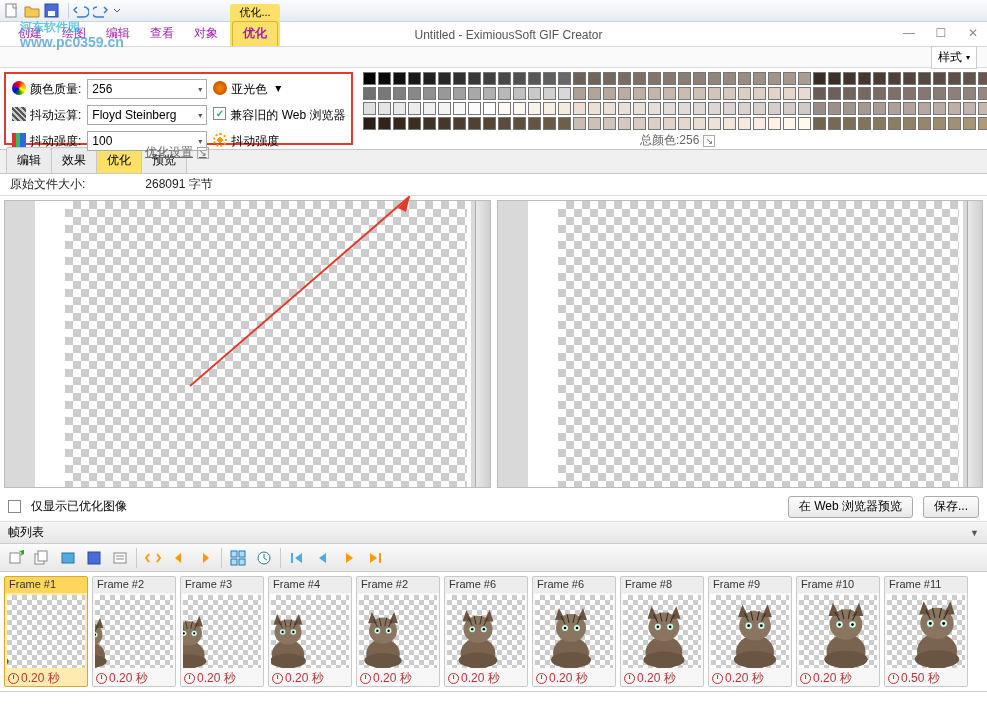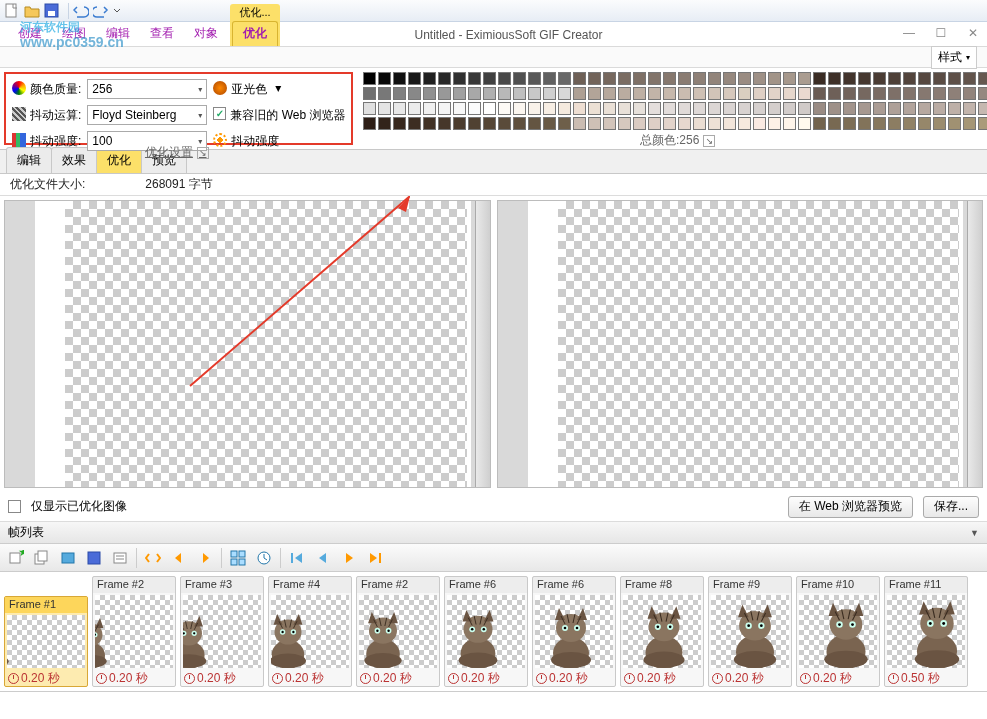"优化文件大小:" span { text: 优化 -> 原始 }
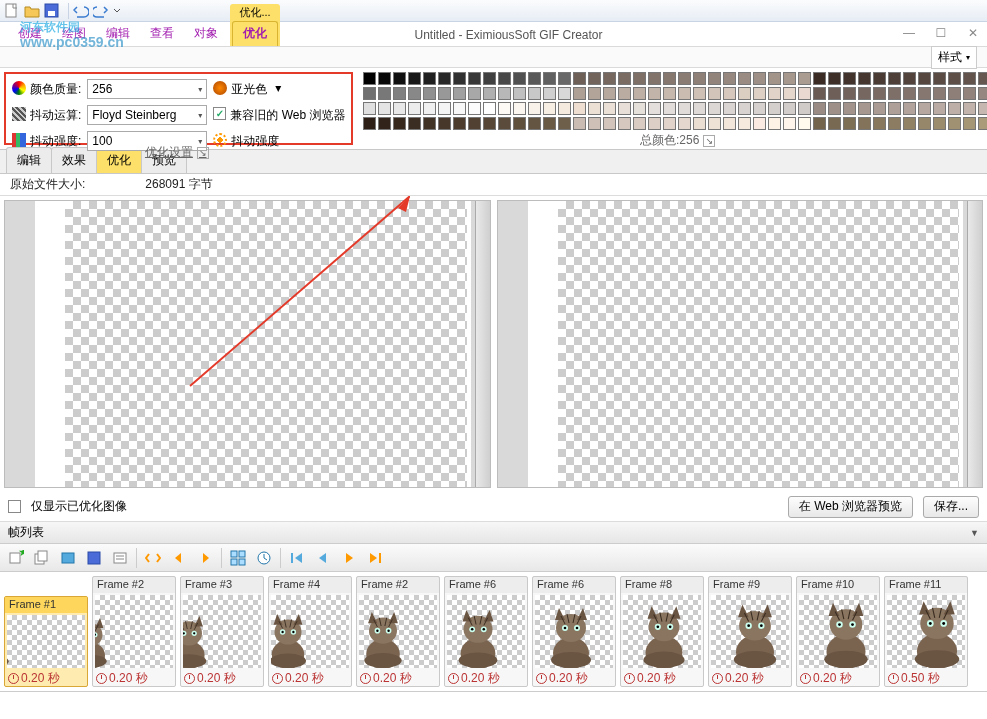"Frame #1" .frame.sel { margin-top: 20px -> none }
